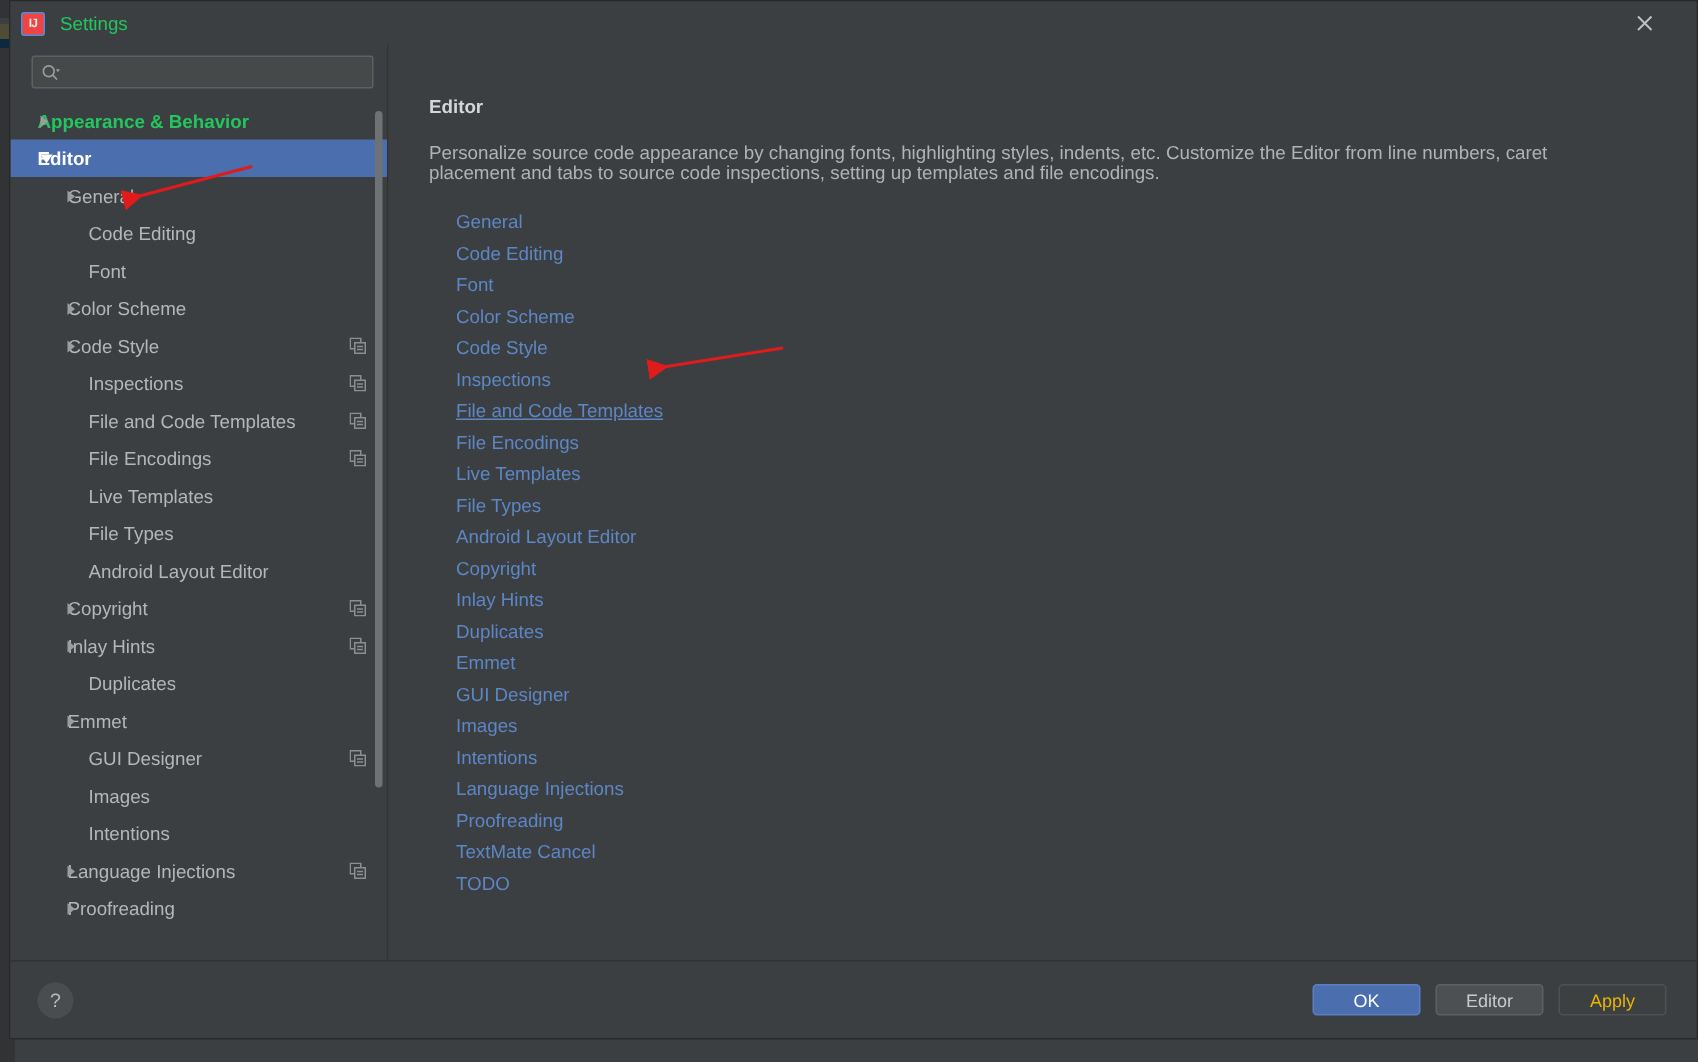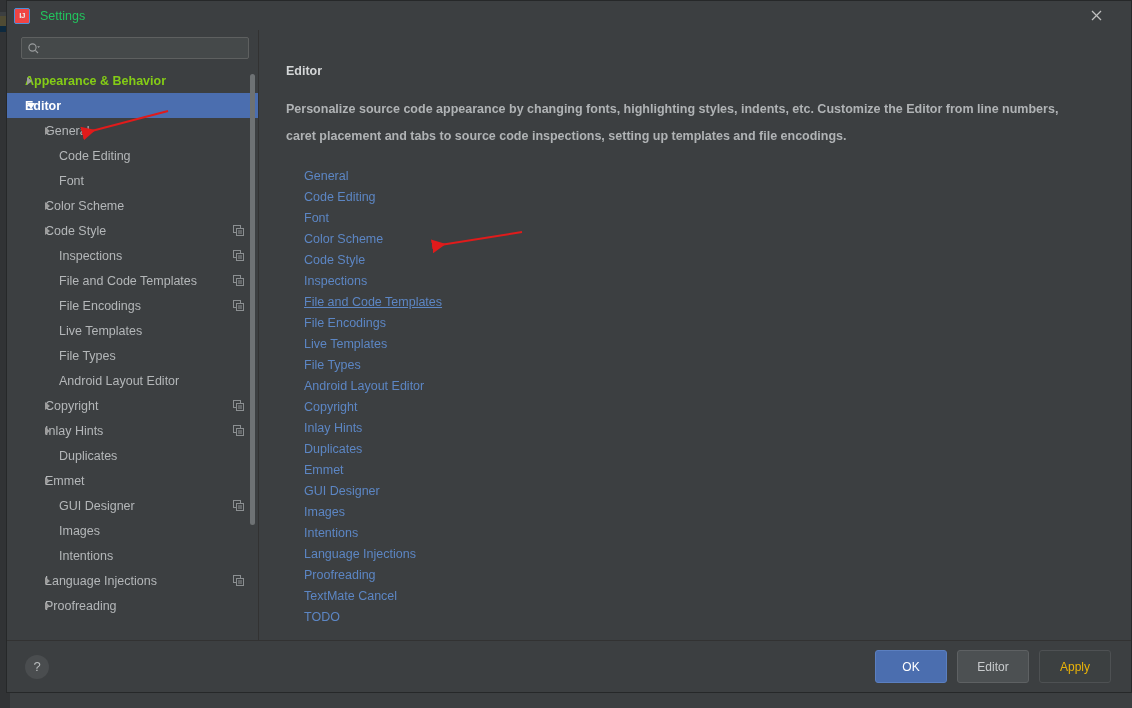"Appearance & Behavior" .tree-item.bold { color: #84cc16 -> #22c55e }
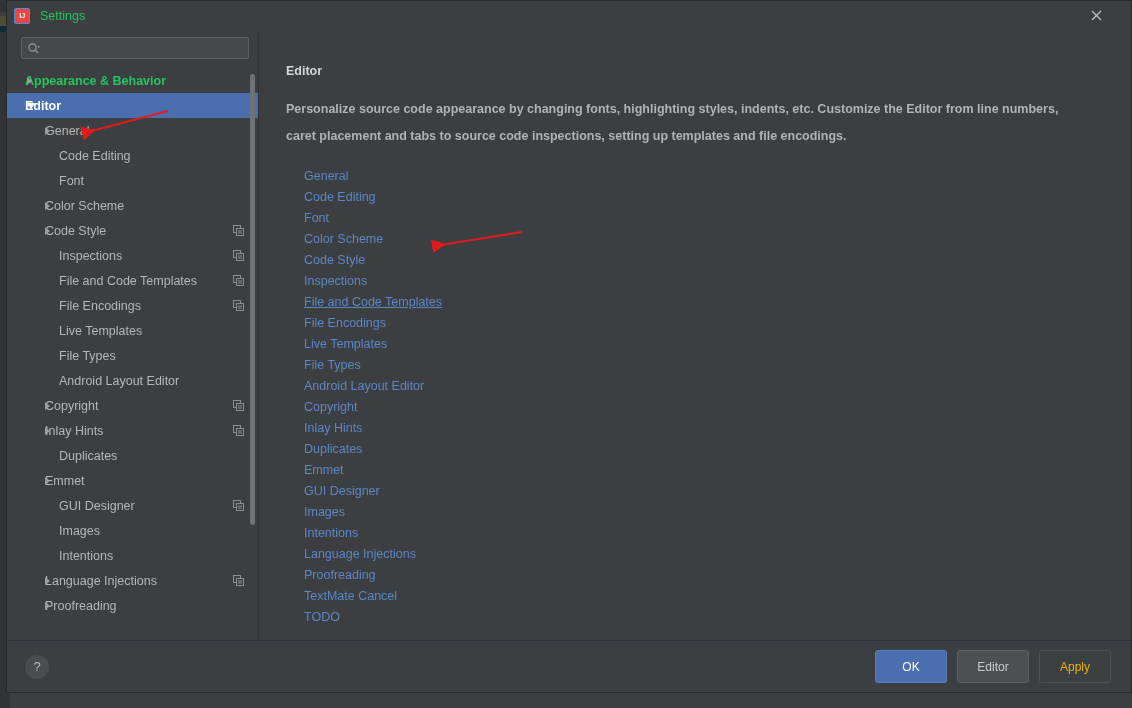"Personalize source code appearance by" #content-desc { font-weight: bold -> none; line-height: 27px -> 13px }
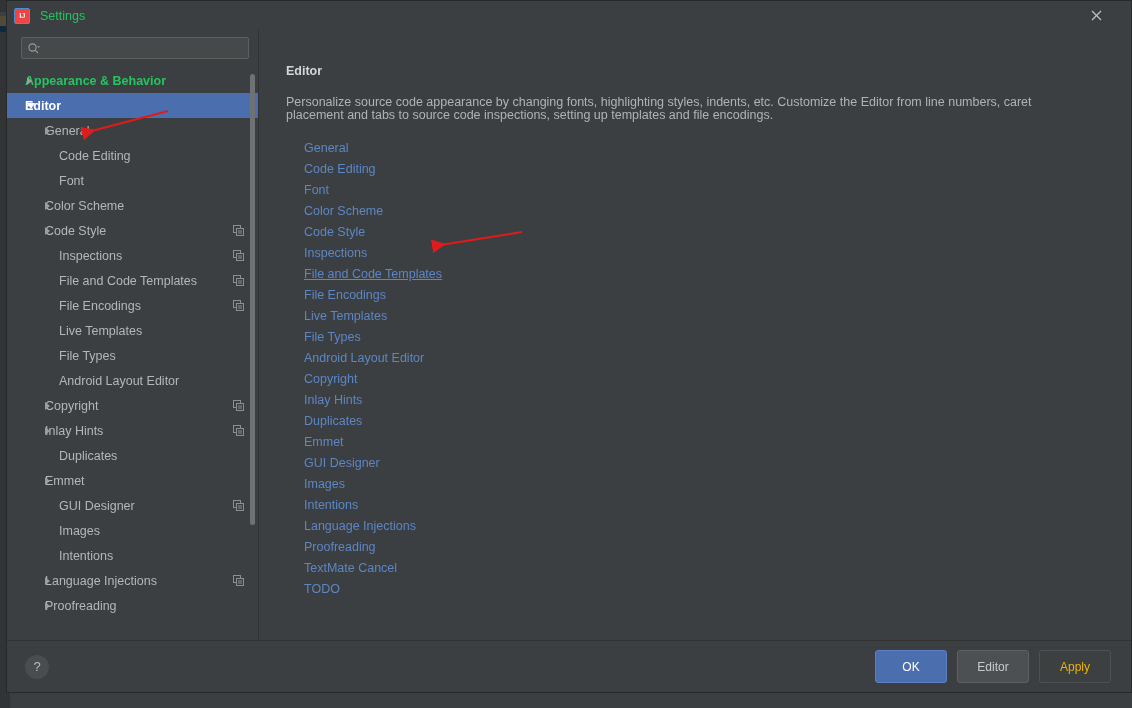"OK" .dlg-button { height: 33px -> 21px }
